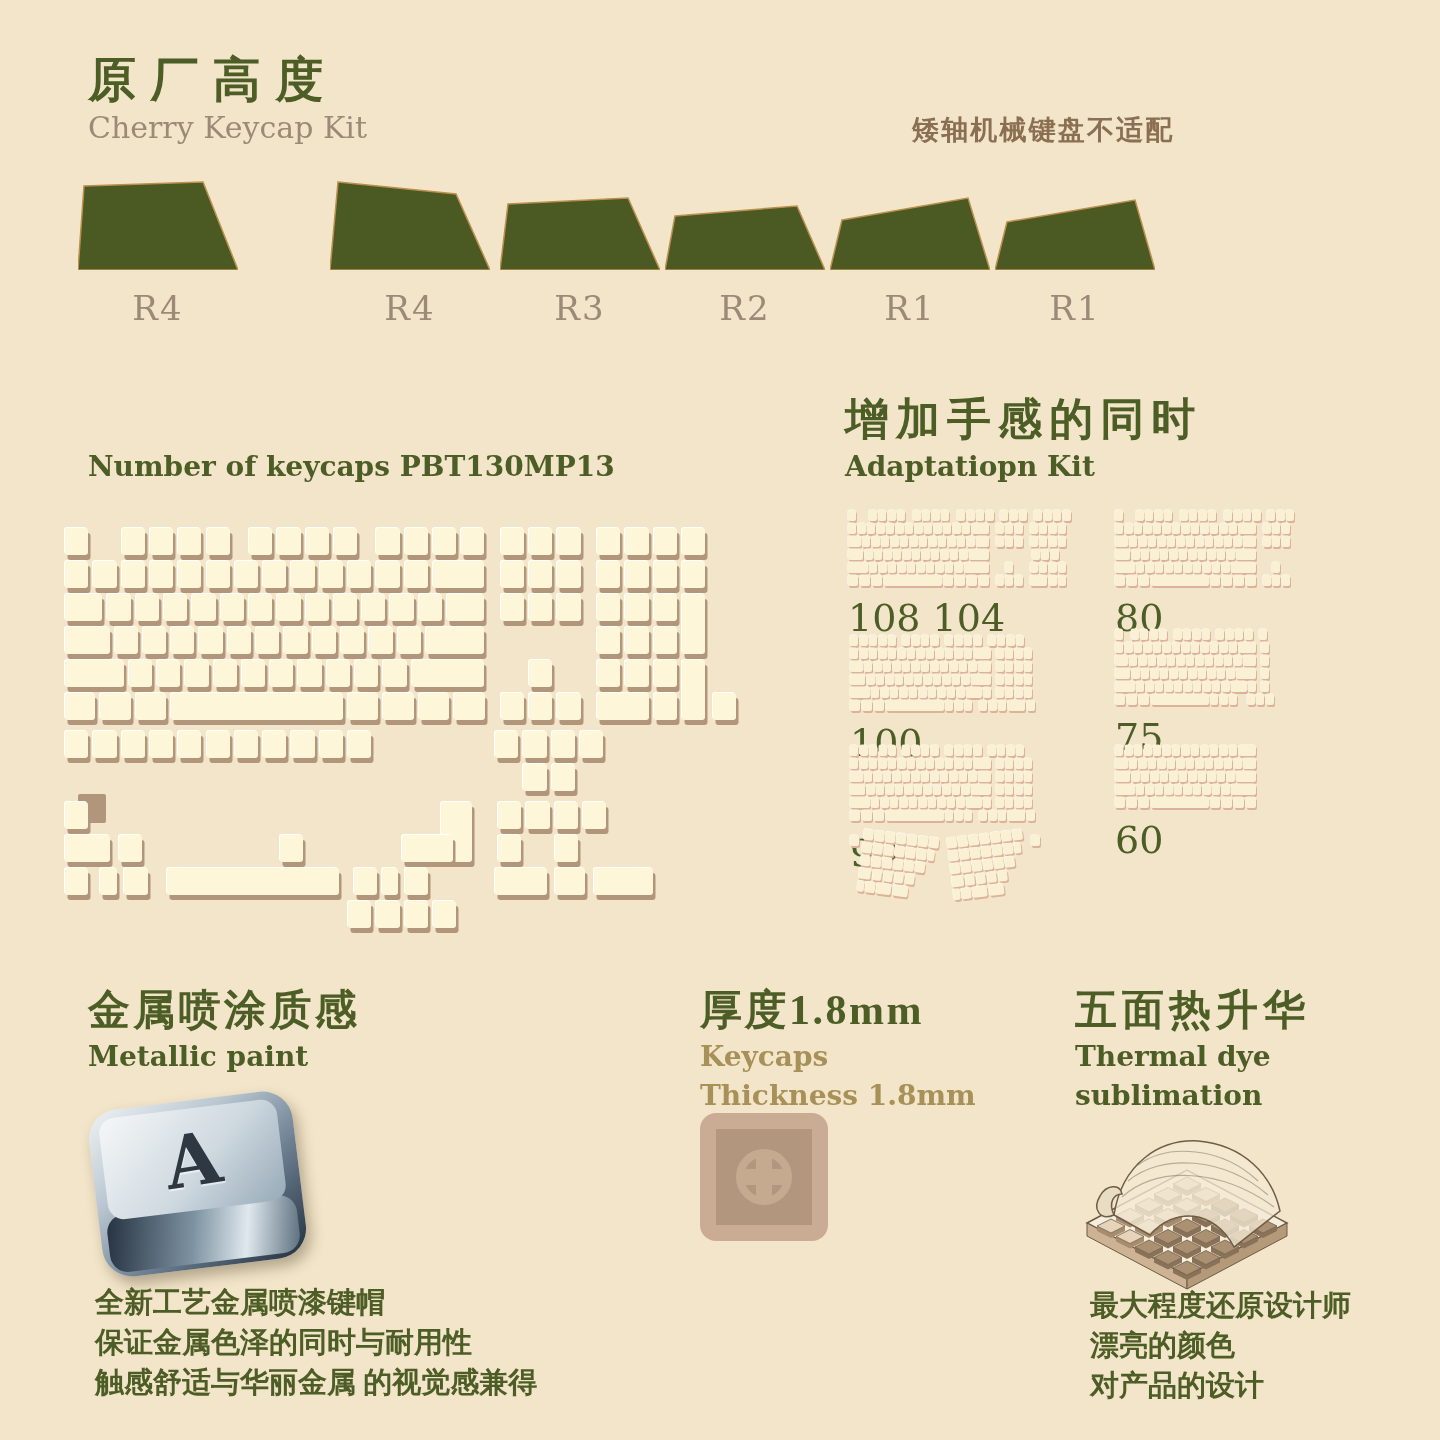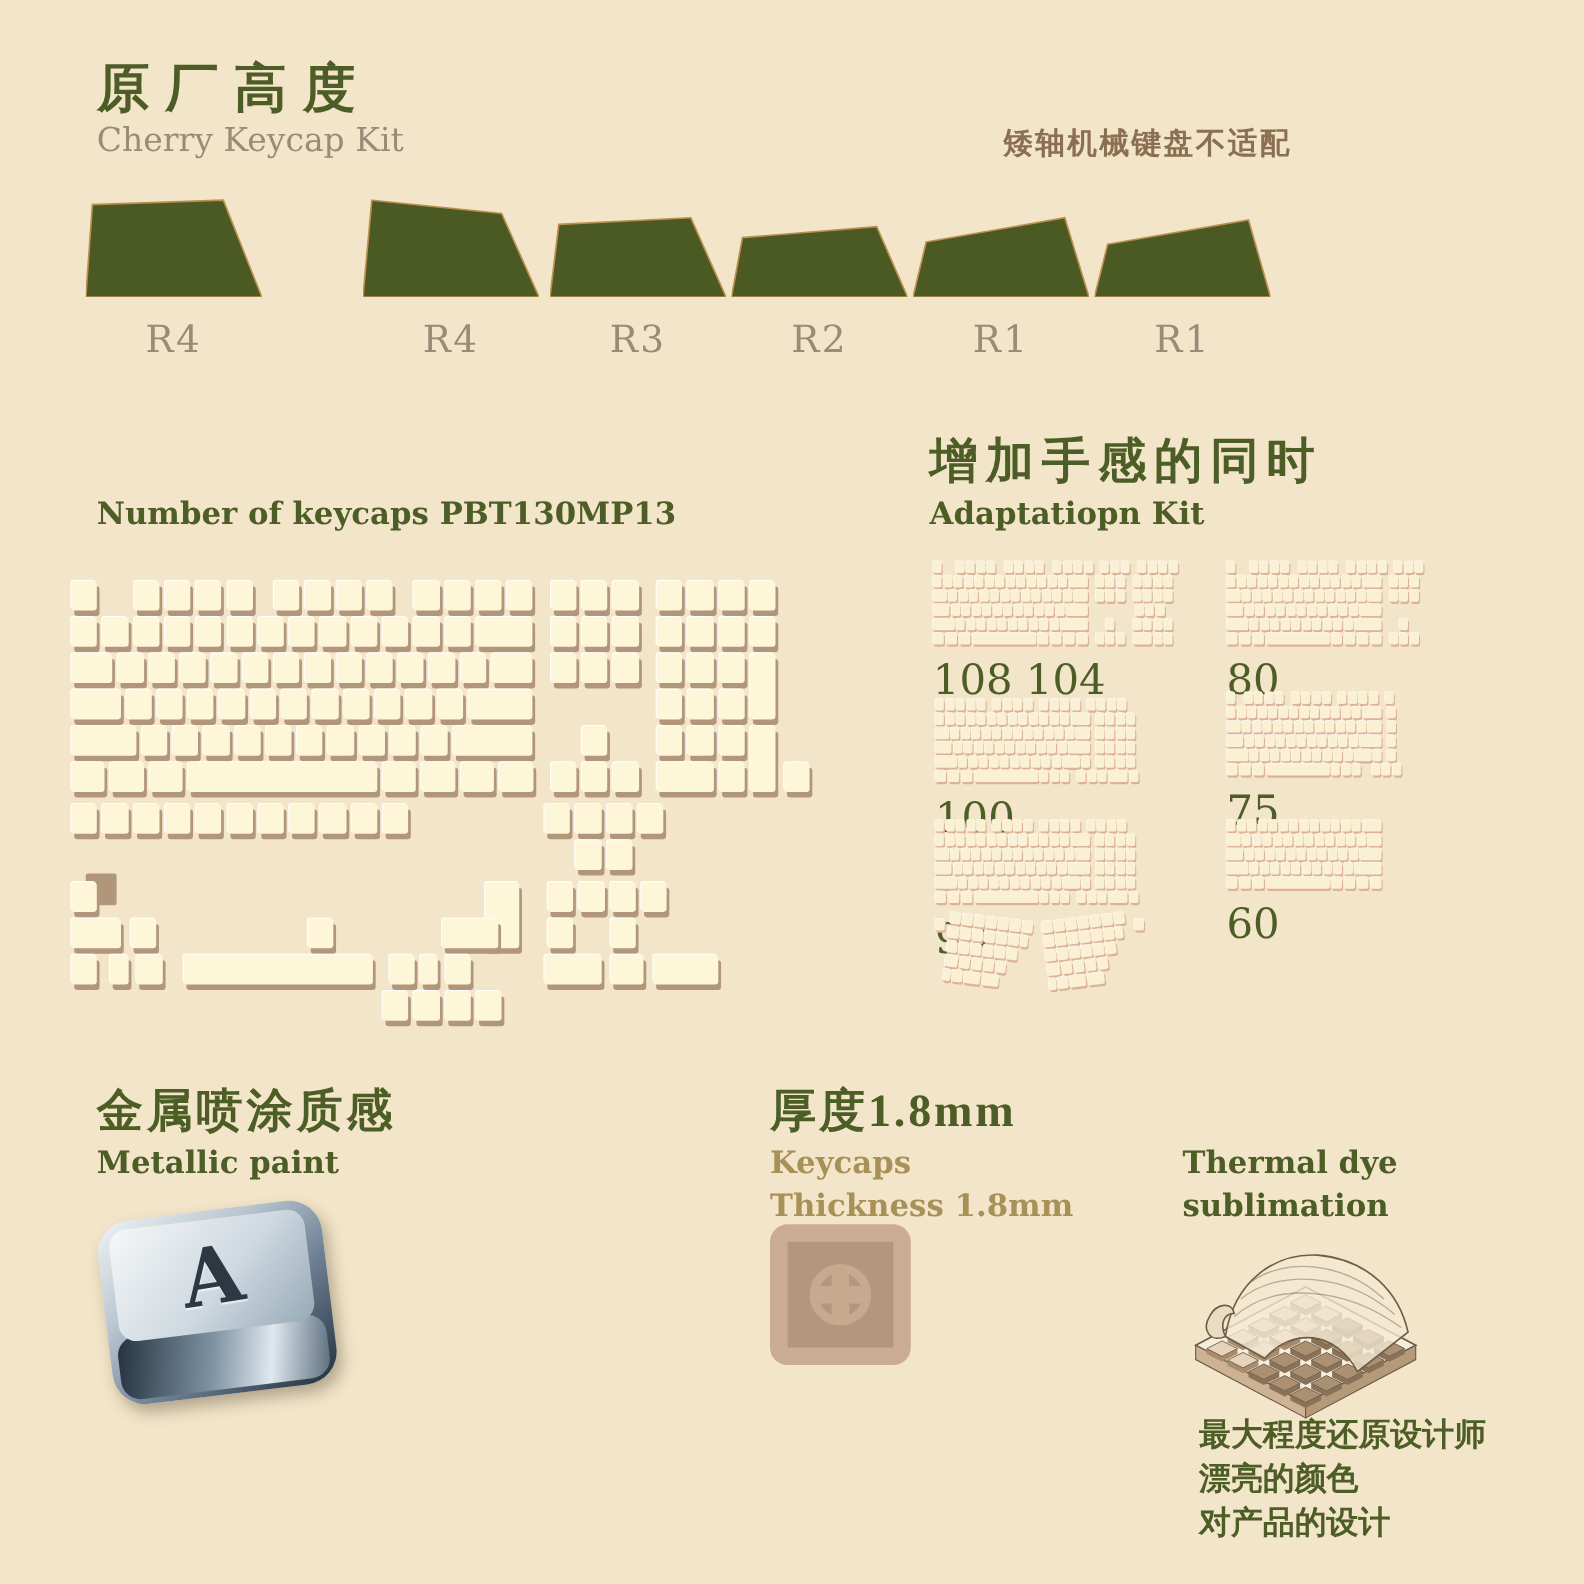"五面热升华" div.feat-title { html: none -> <div>五面热升华</div> }
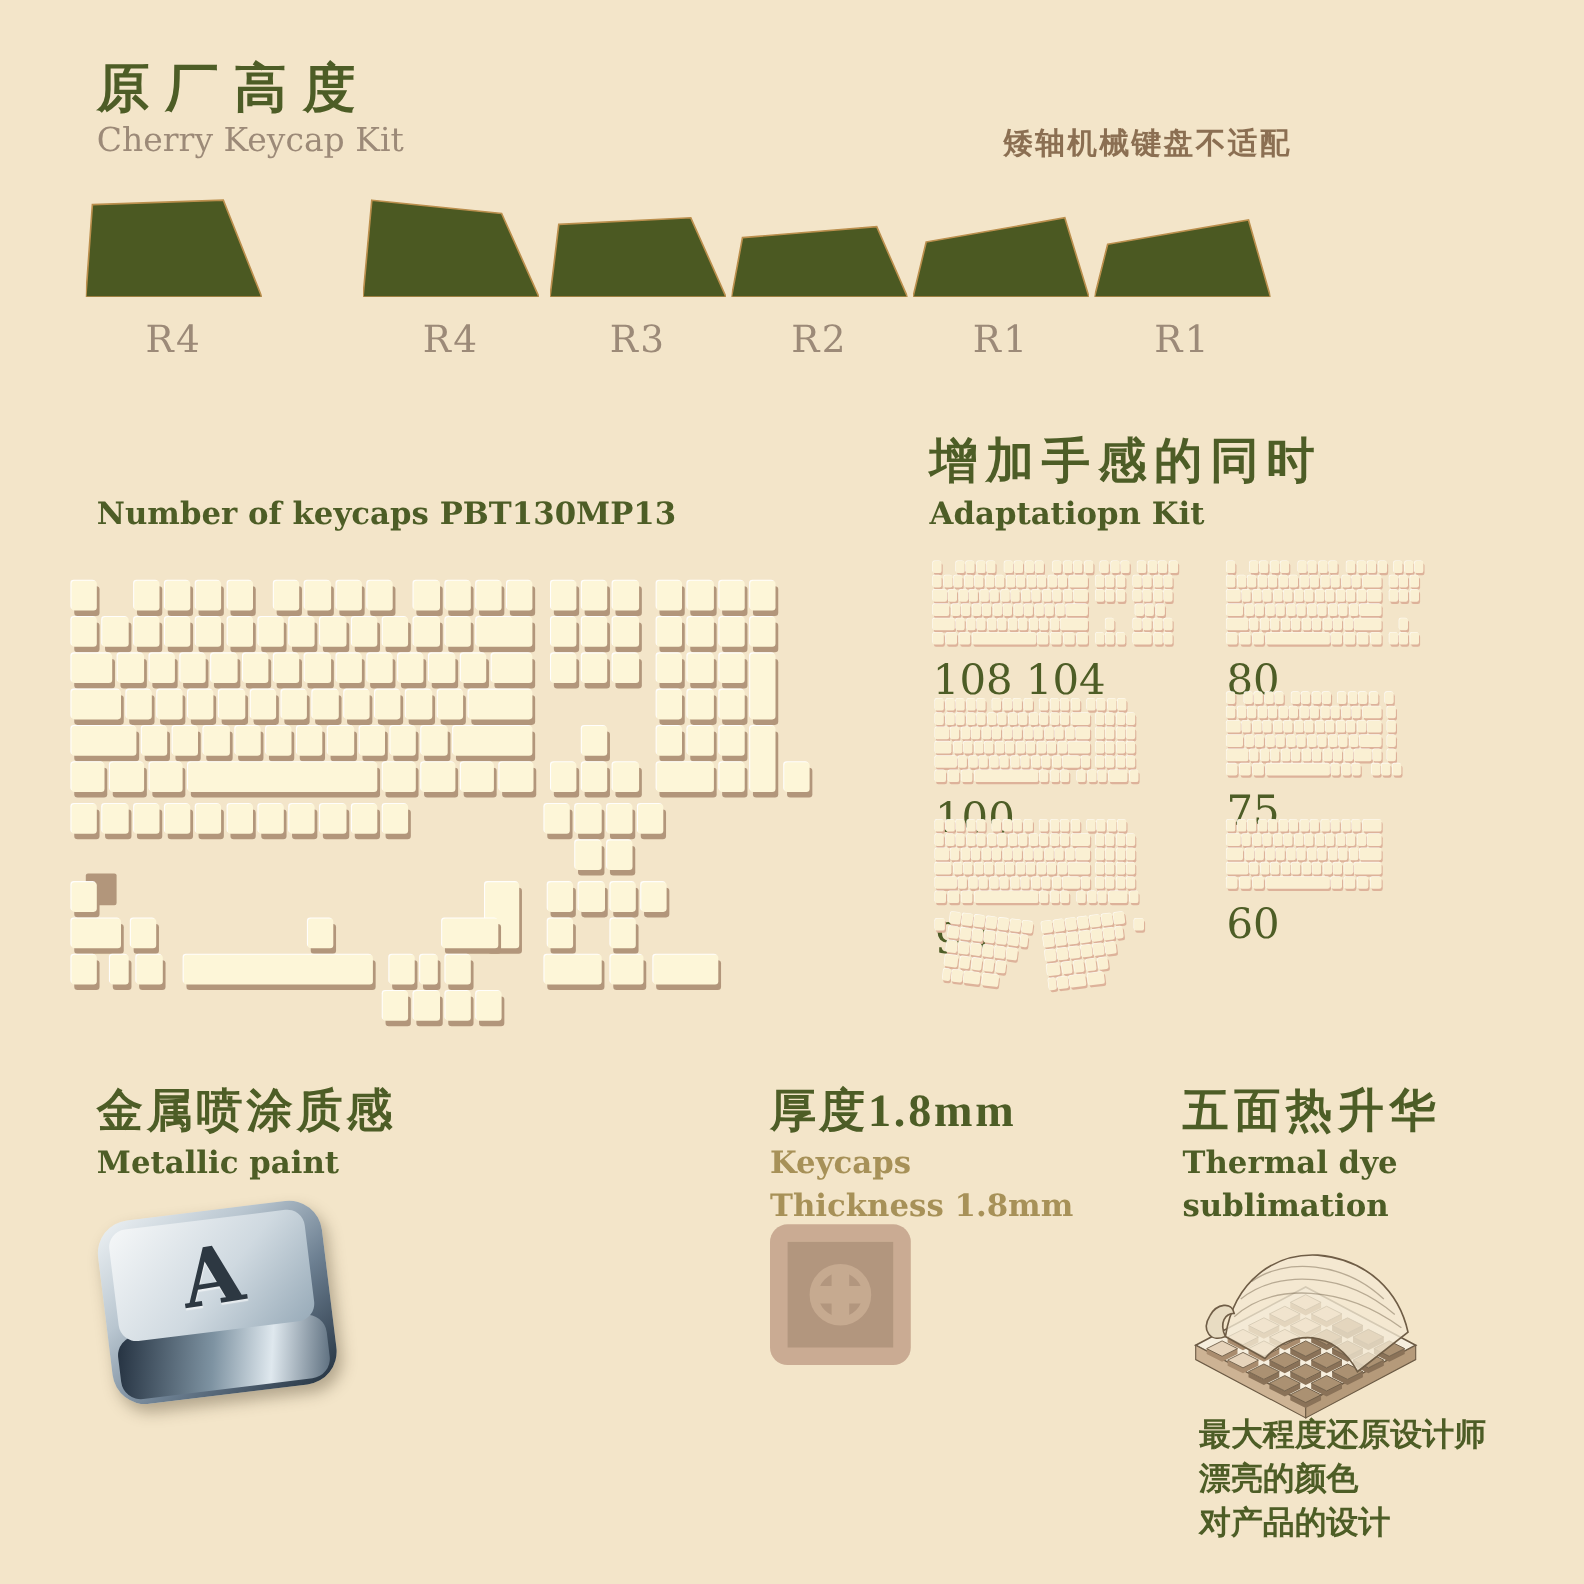"全新工艺金属喷漆键帽" div.abs { html: none -> <div> <div>全新工艺金属喷漆键帽</div> <div>保证金属色泽的同时与耐用性</div> <div>触感舒适与华丽金属 的视觉感兼得</div> </div> }
